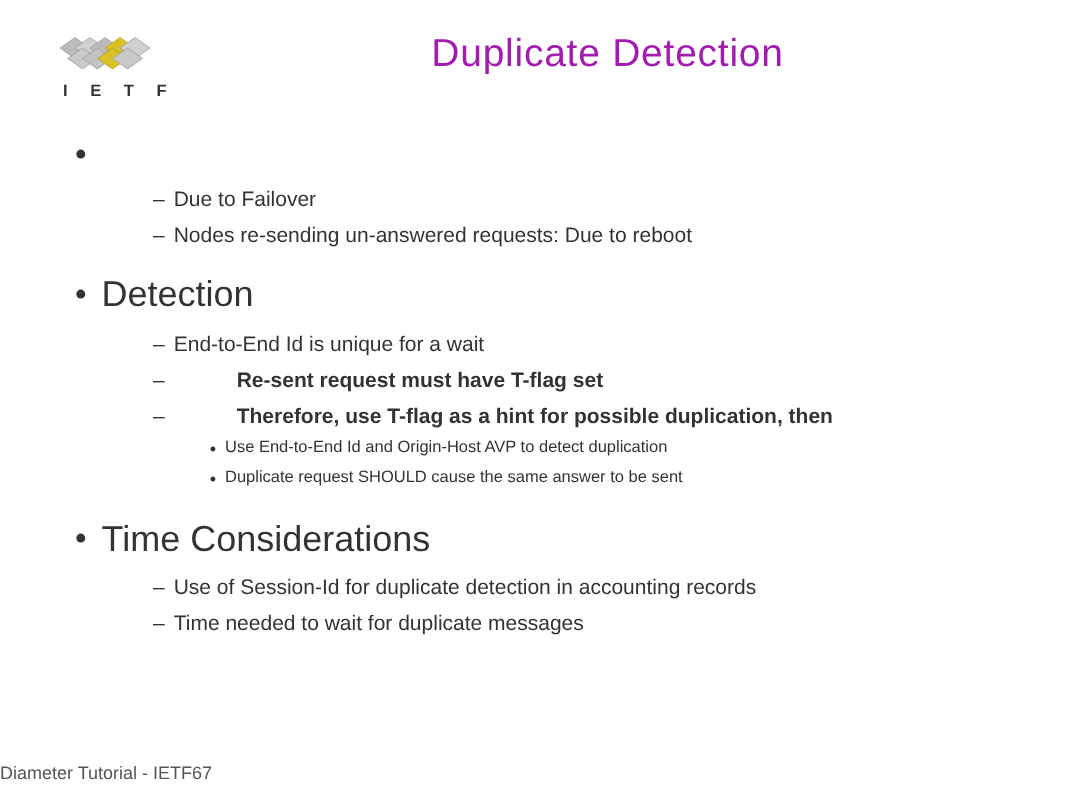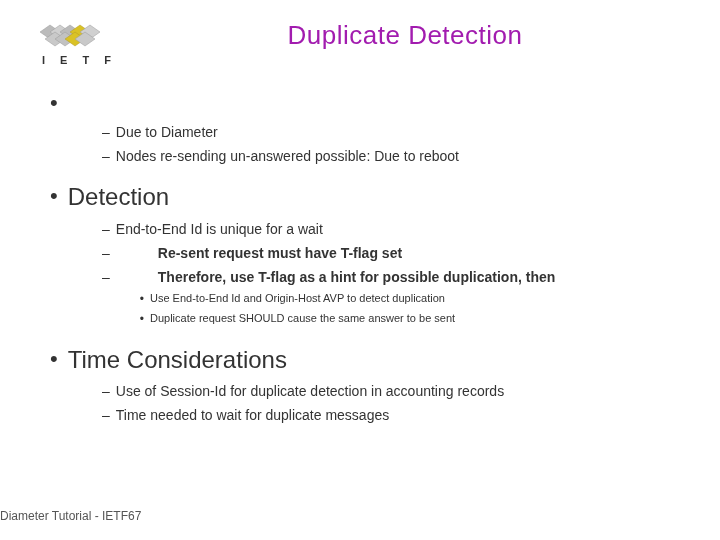"Due to Diameter" span.sub-text { text: Diameter -> Failover }
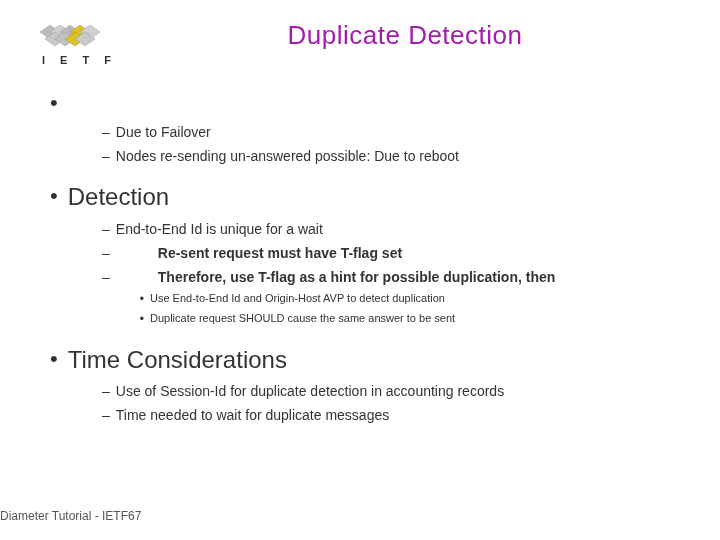"Nodes re-sending un-answered possible:" span.sub-text { text: possible -> requests }
